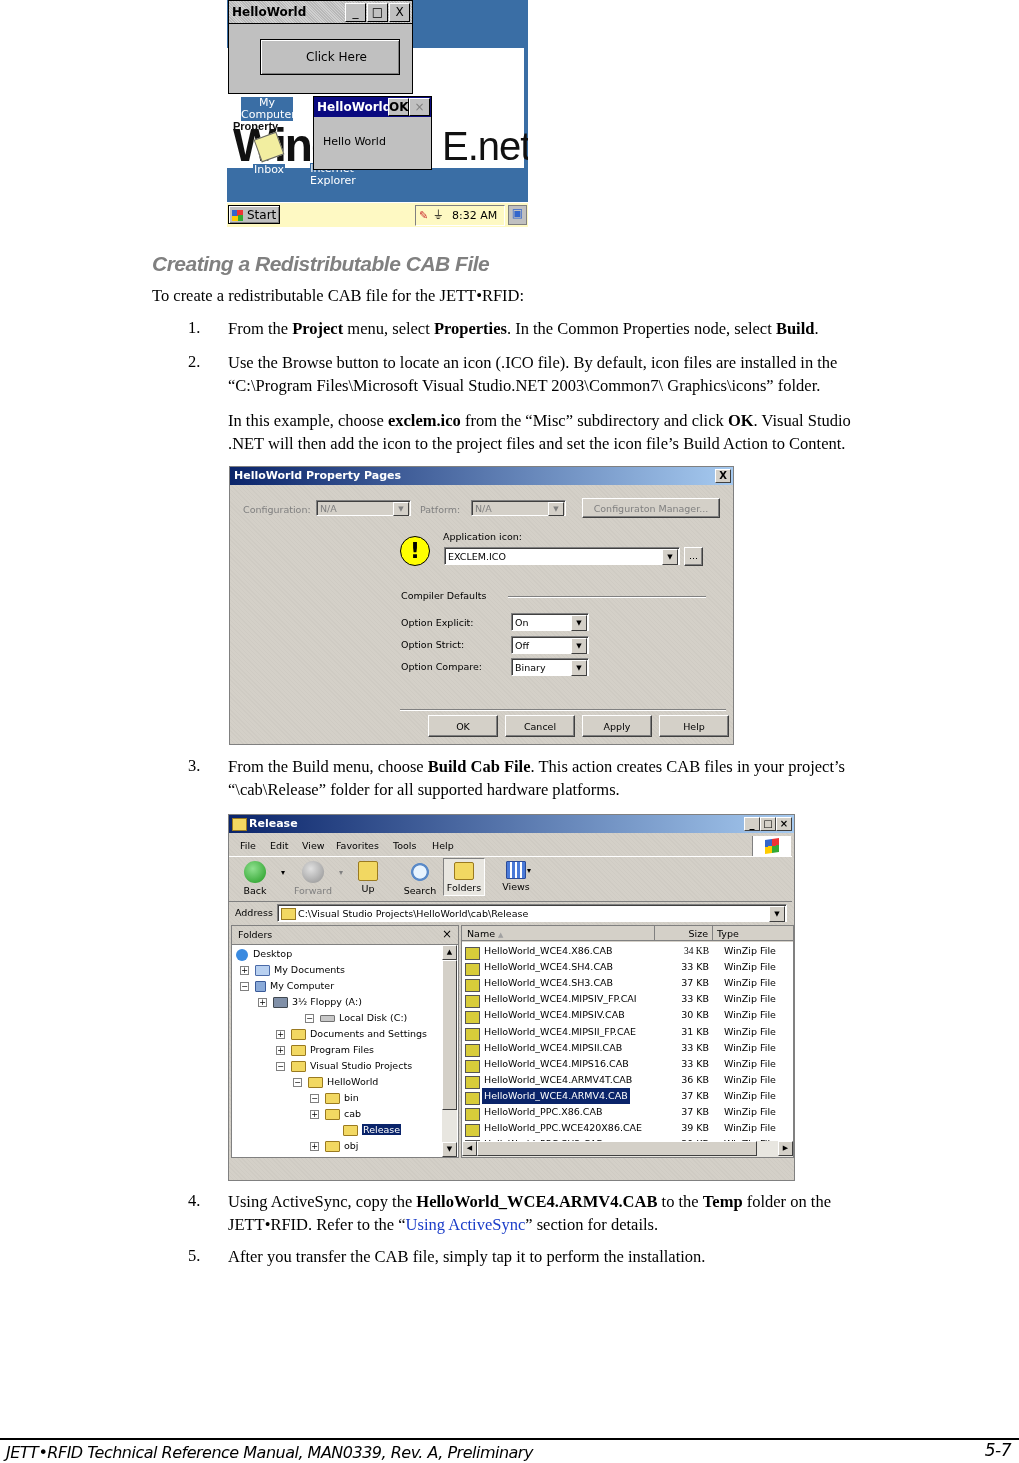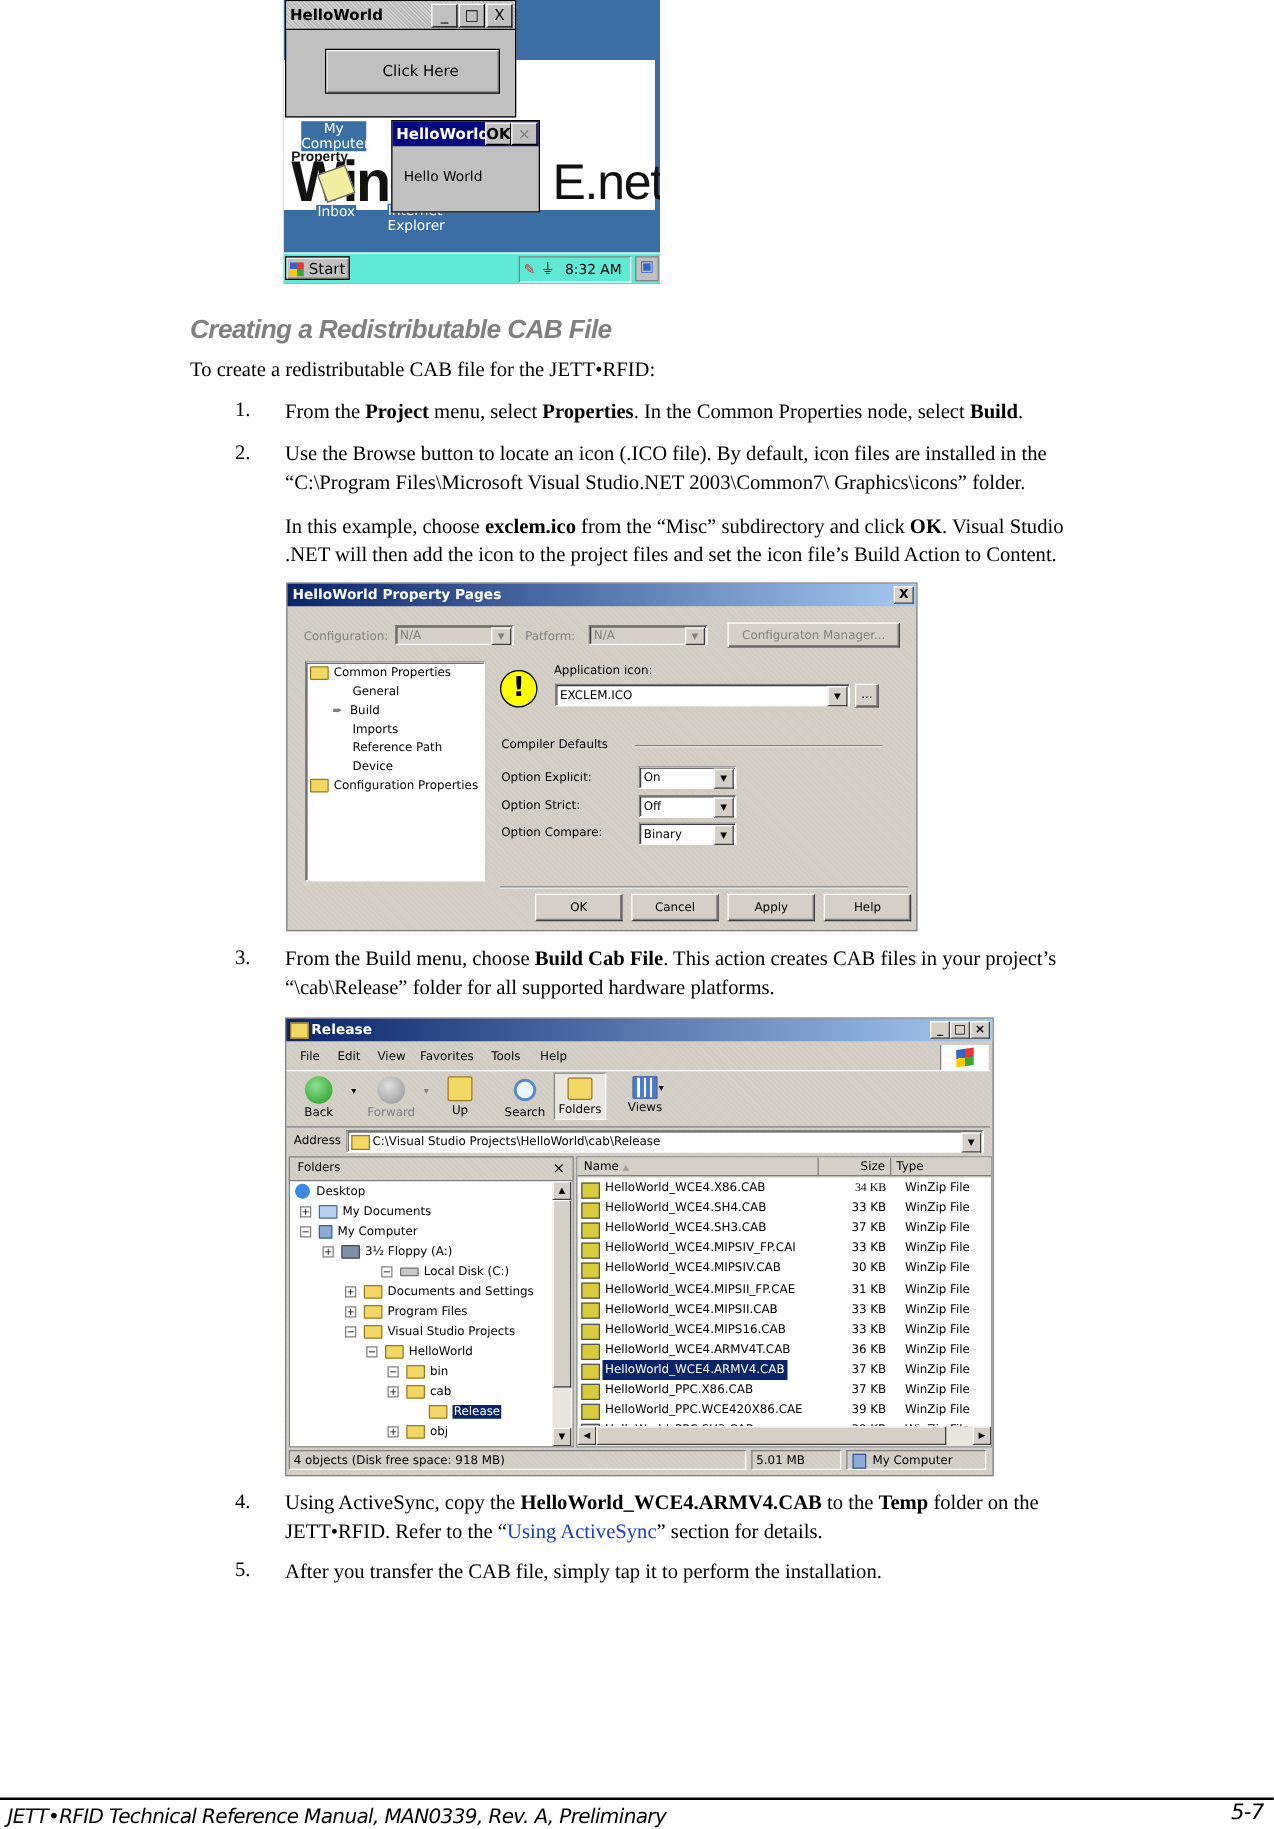"Start" #ce-taskbar { background: #5eead4 -> #fef9c3 }
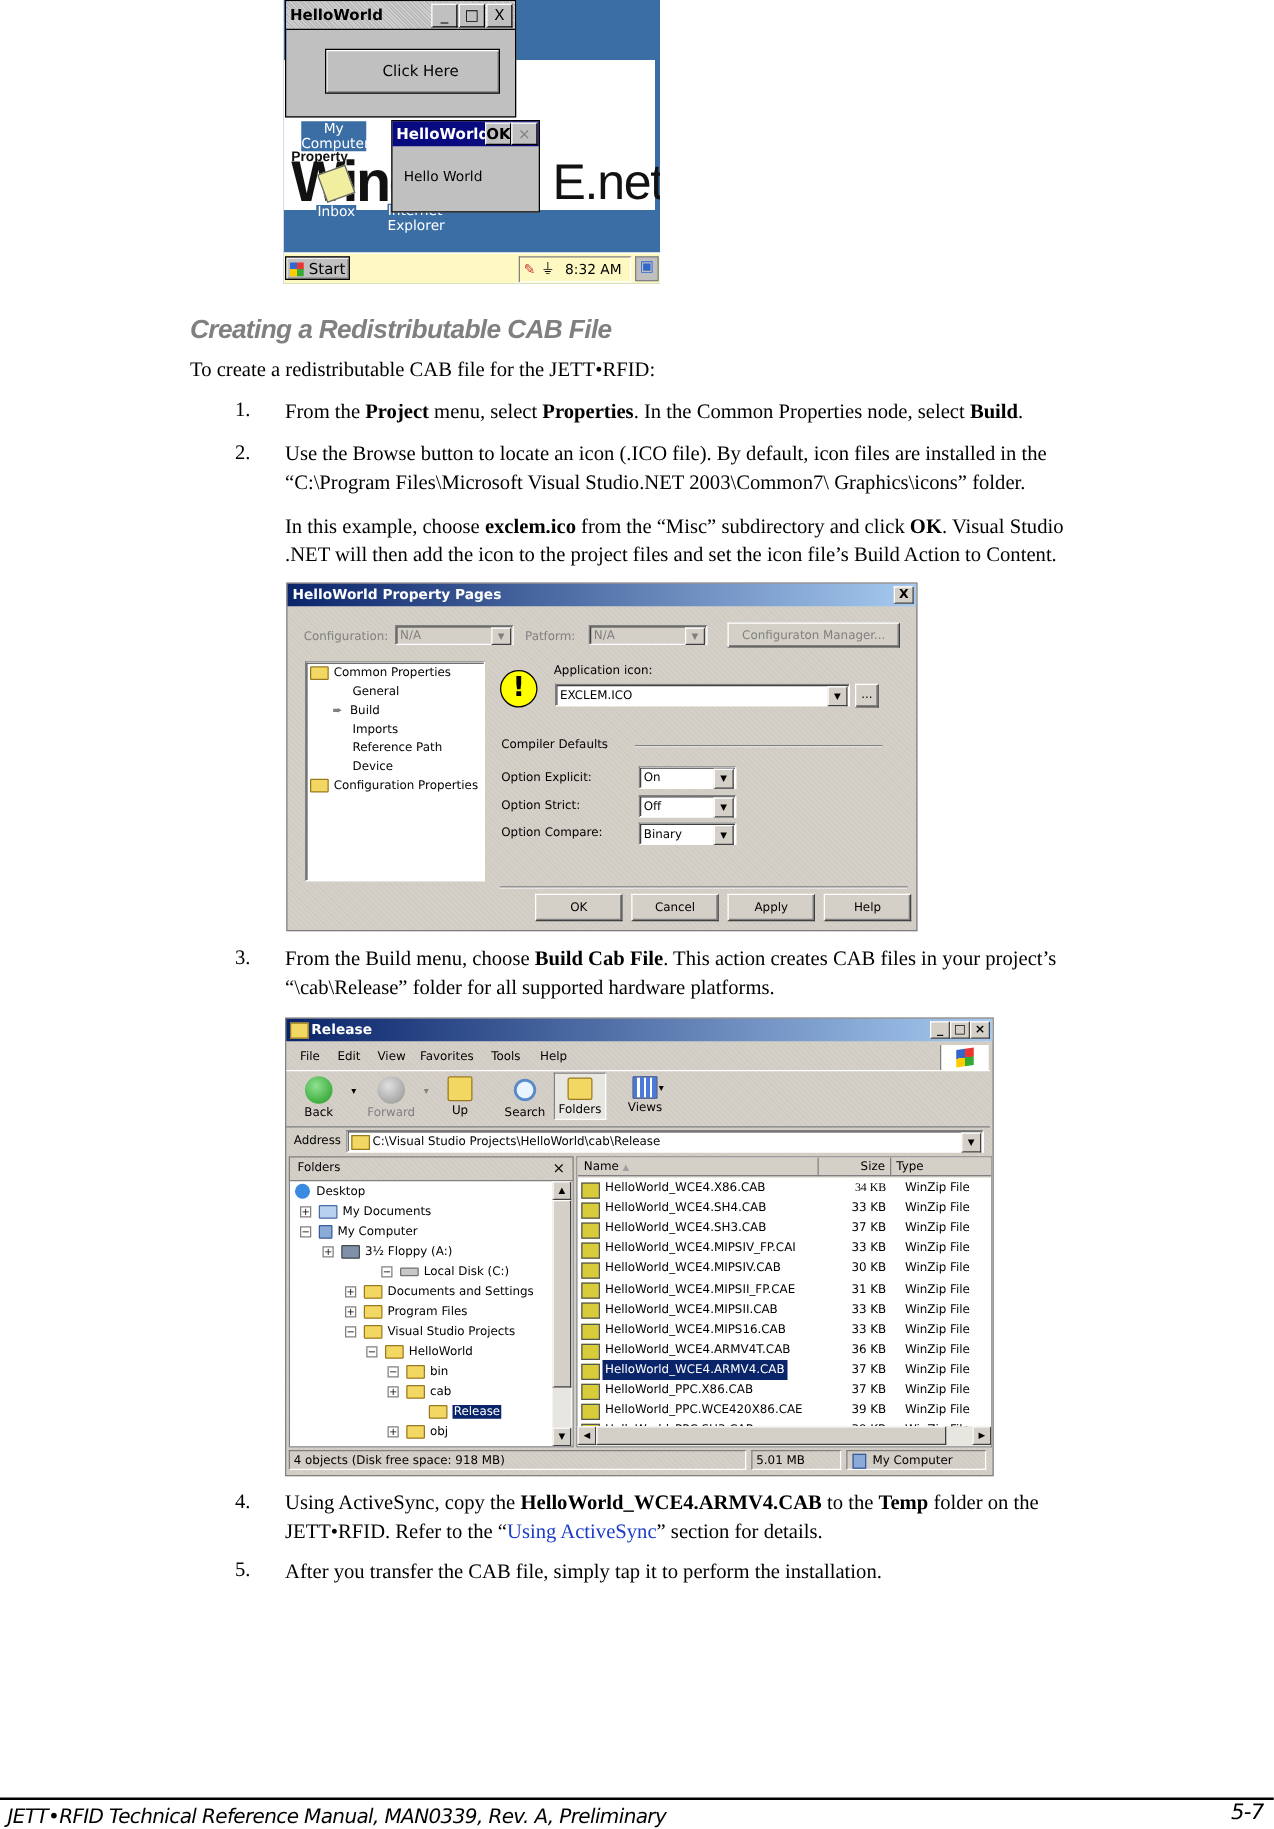"Common Properties" div.tree { html: <div> <div><span></span><span>Common Properties</span></div> <div>General</div> <div><span>➨</span><span>Build</span></div> <div>Imports</div> <div>Reference Path</div> <div>Device</div> <div><span></span><span>Configuration Properties</span></div> </div> -> none }
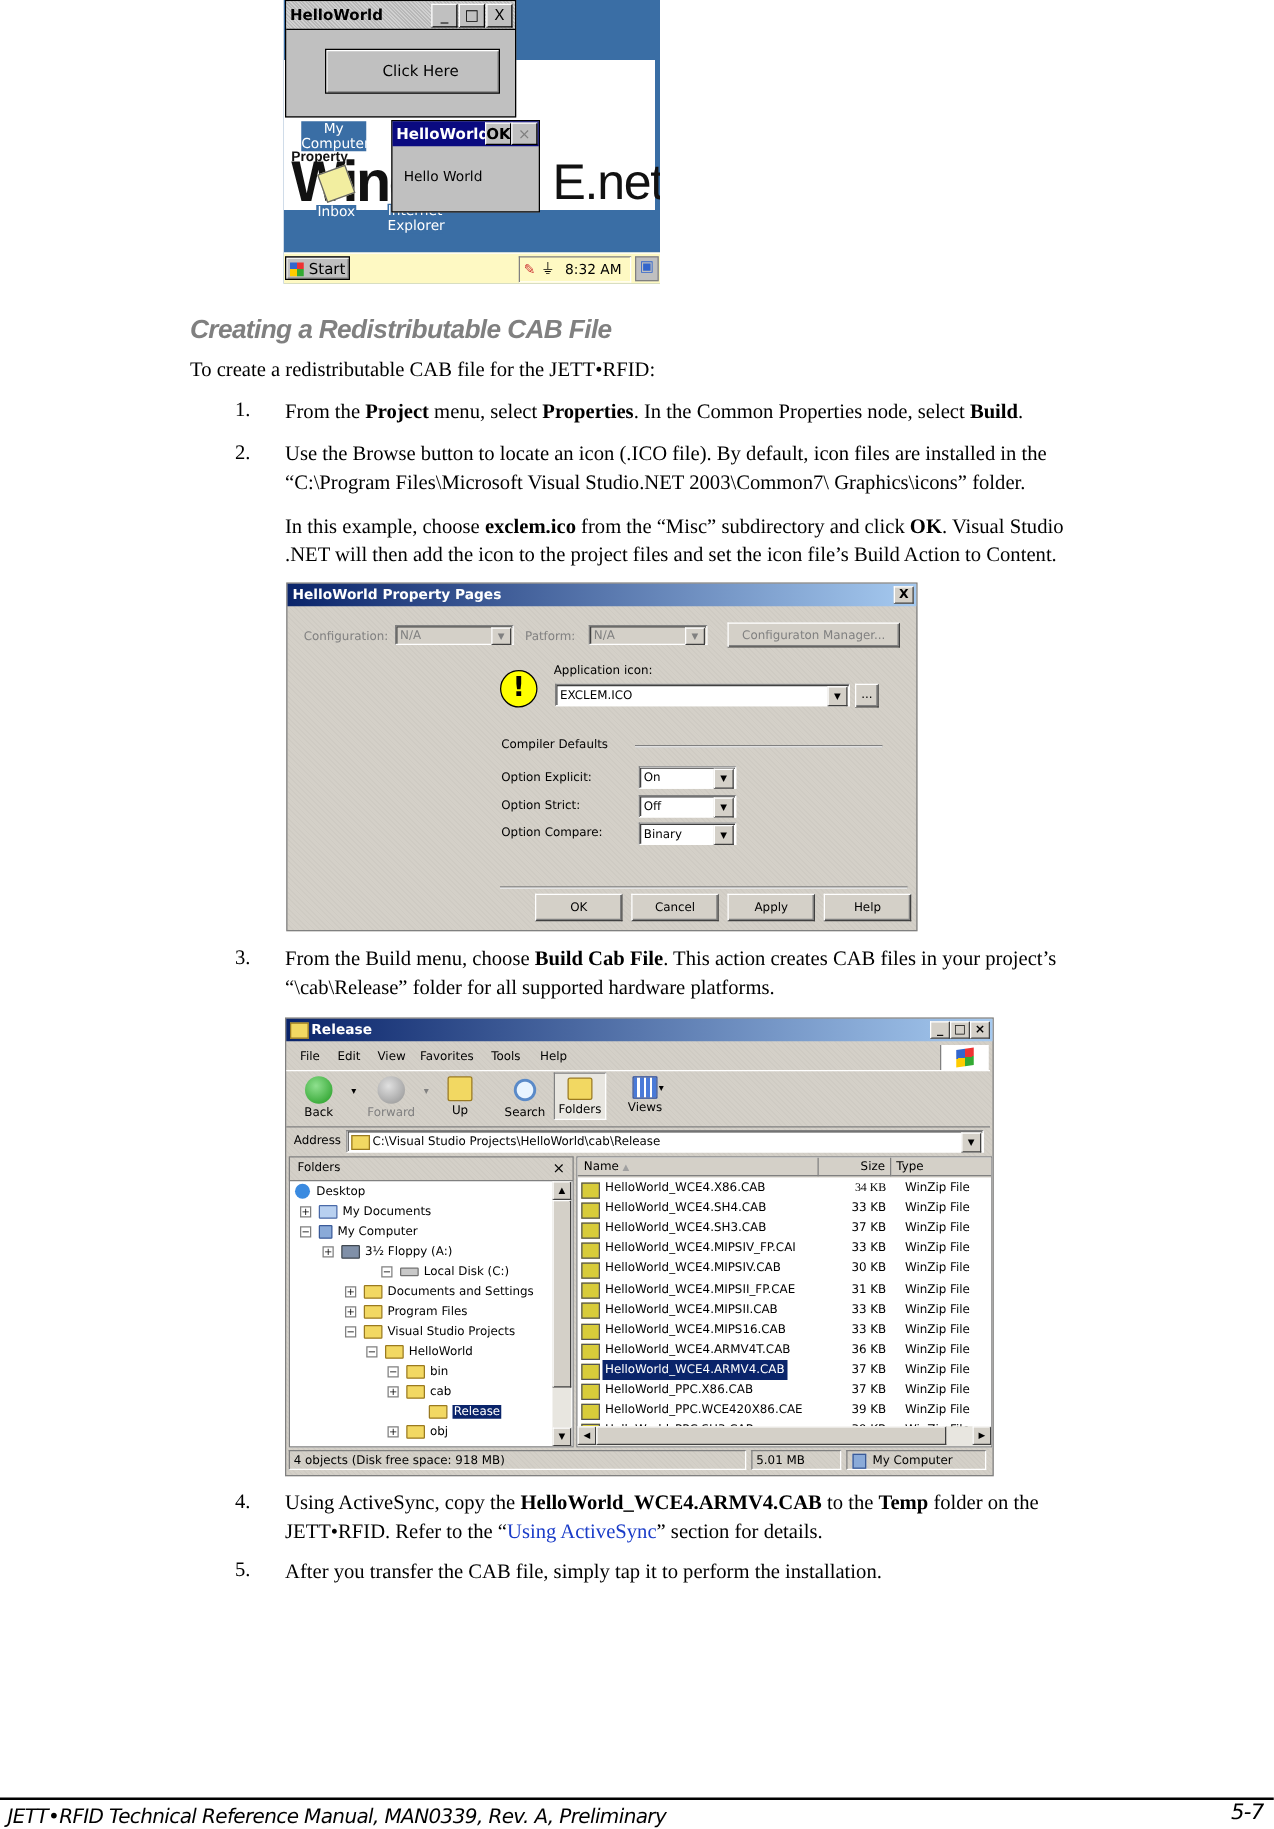"4 objects (Disk free space:" div.abs { html: <div> <div>4 objects (Disk free space: 918 MB)</div> <div>5.01 MB</div> <div> <span></span> <span>My Computer</span> </div> </div> -> none }
